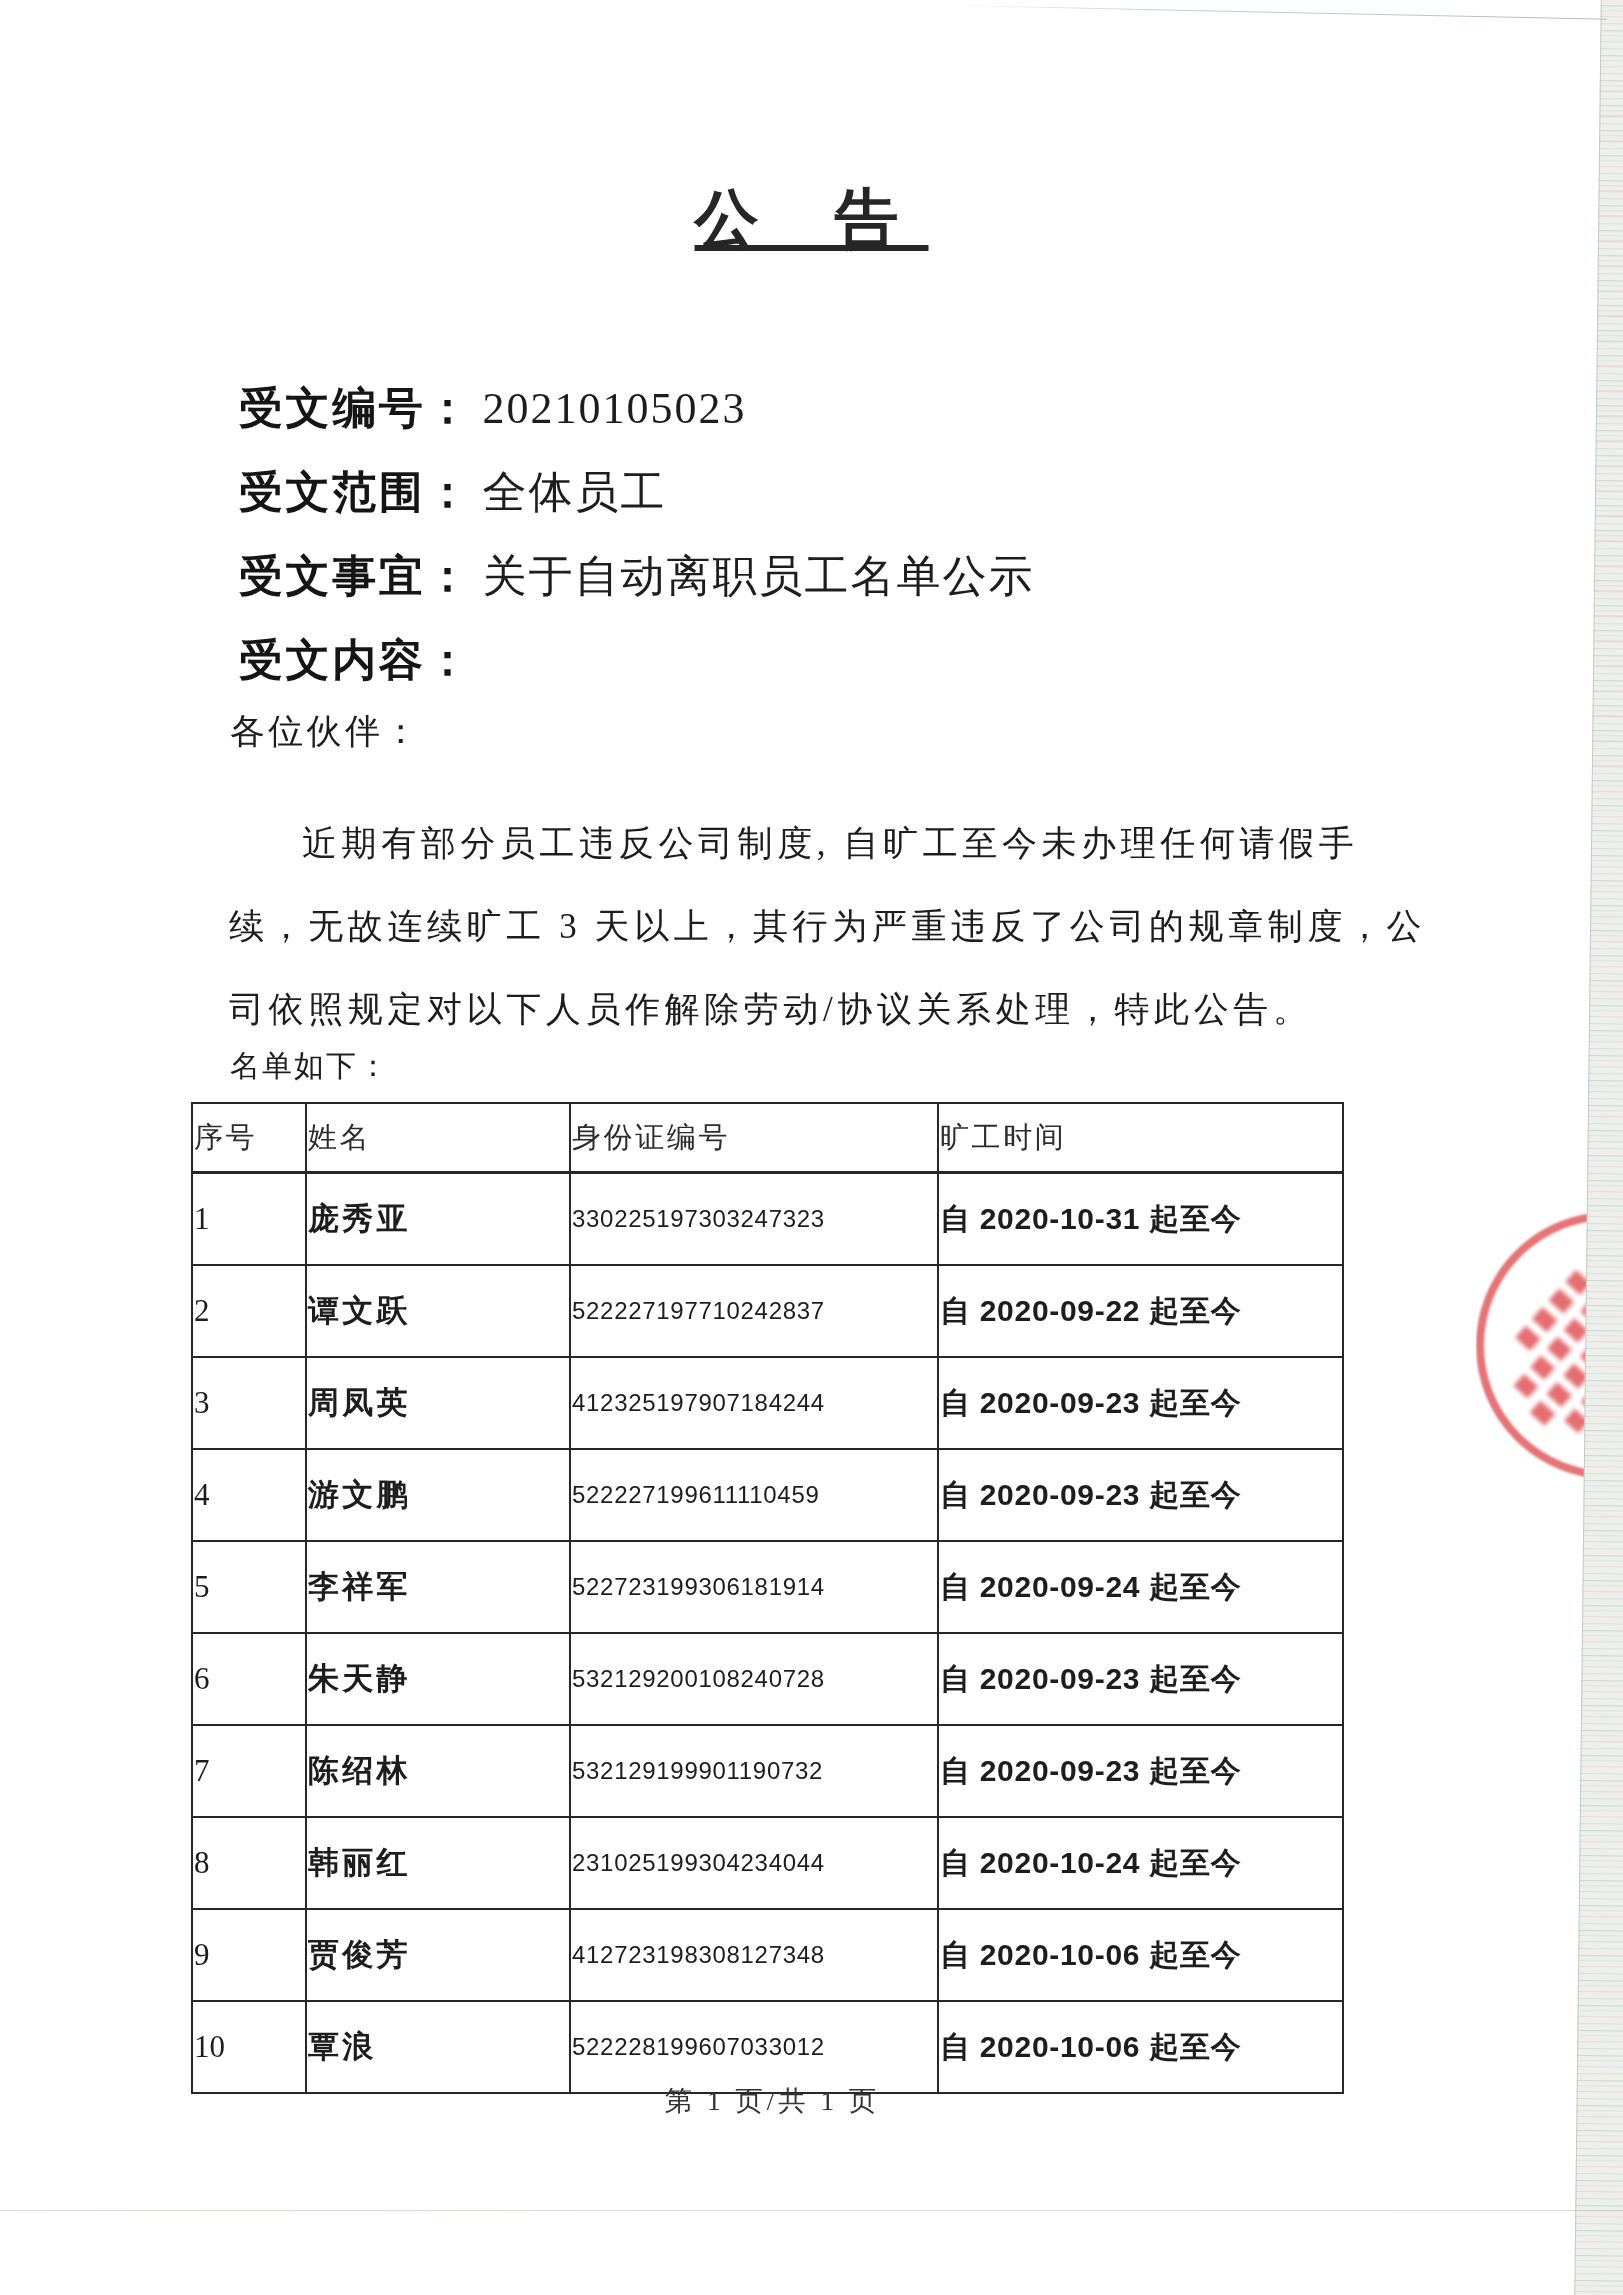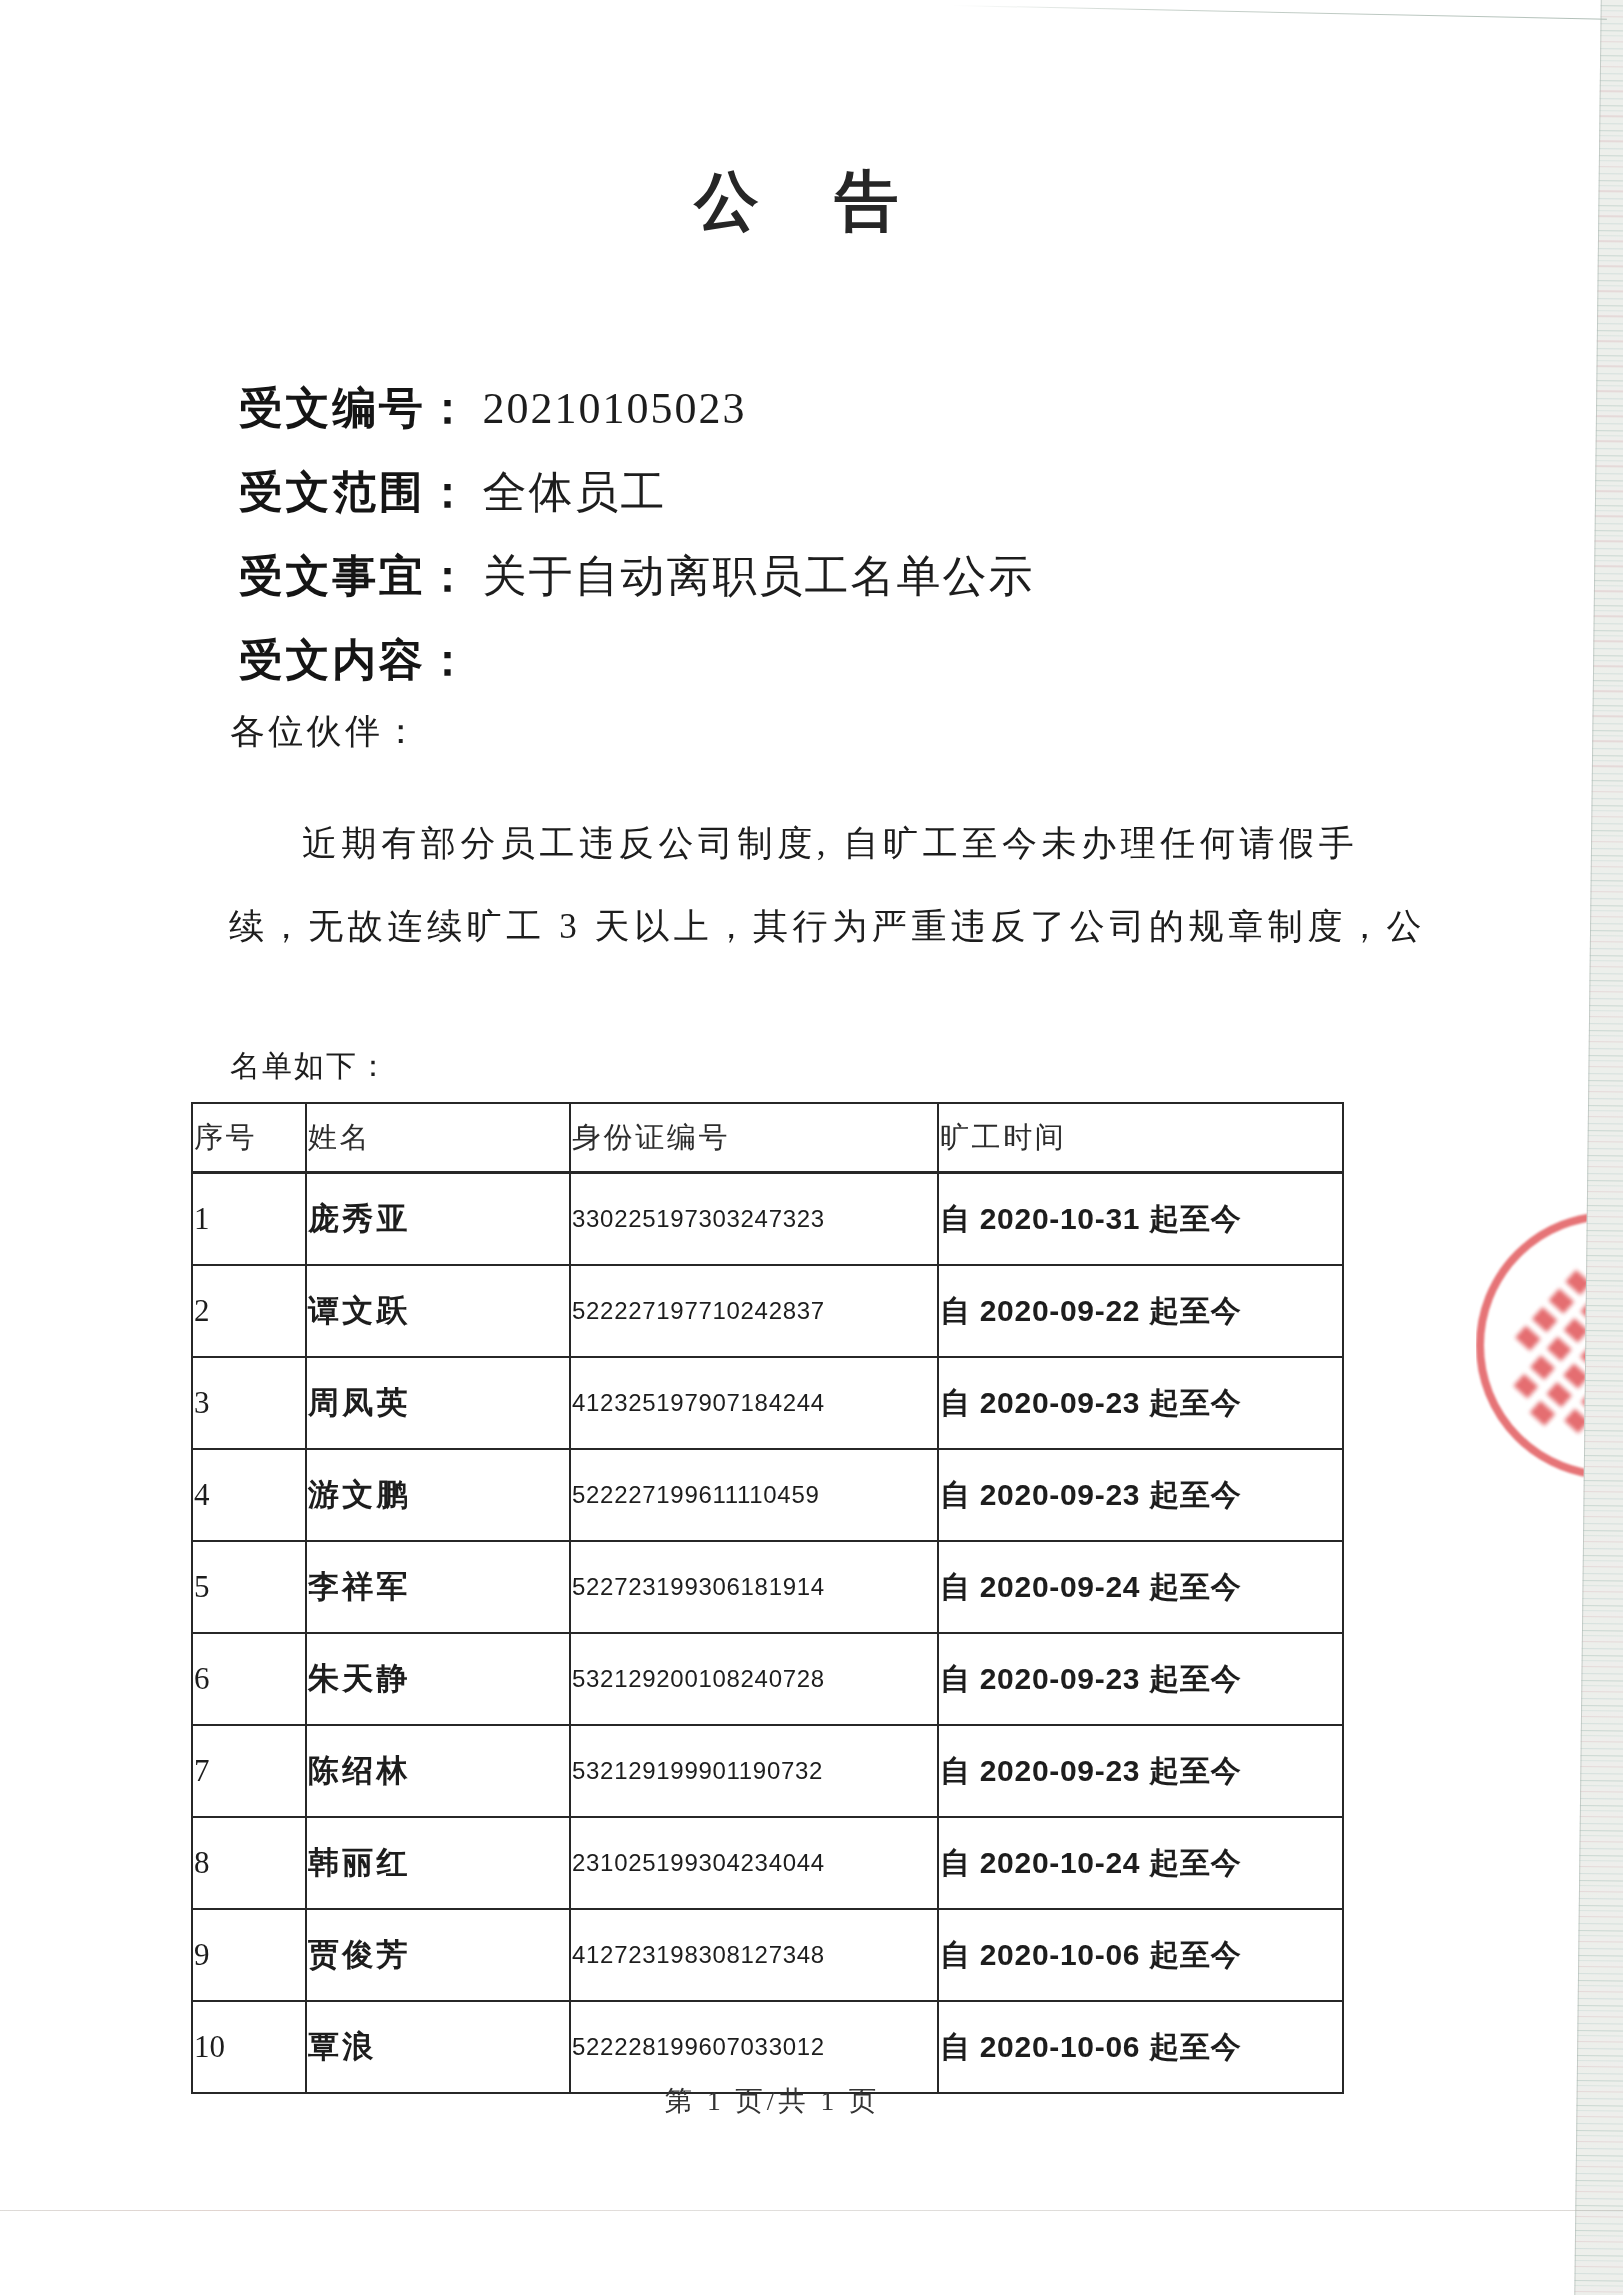"公 告" .title { text-decoration: none -> underline; top: 158px -> 176px }
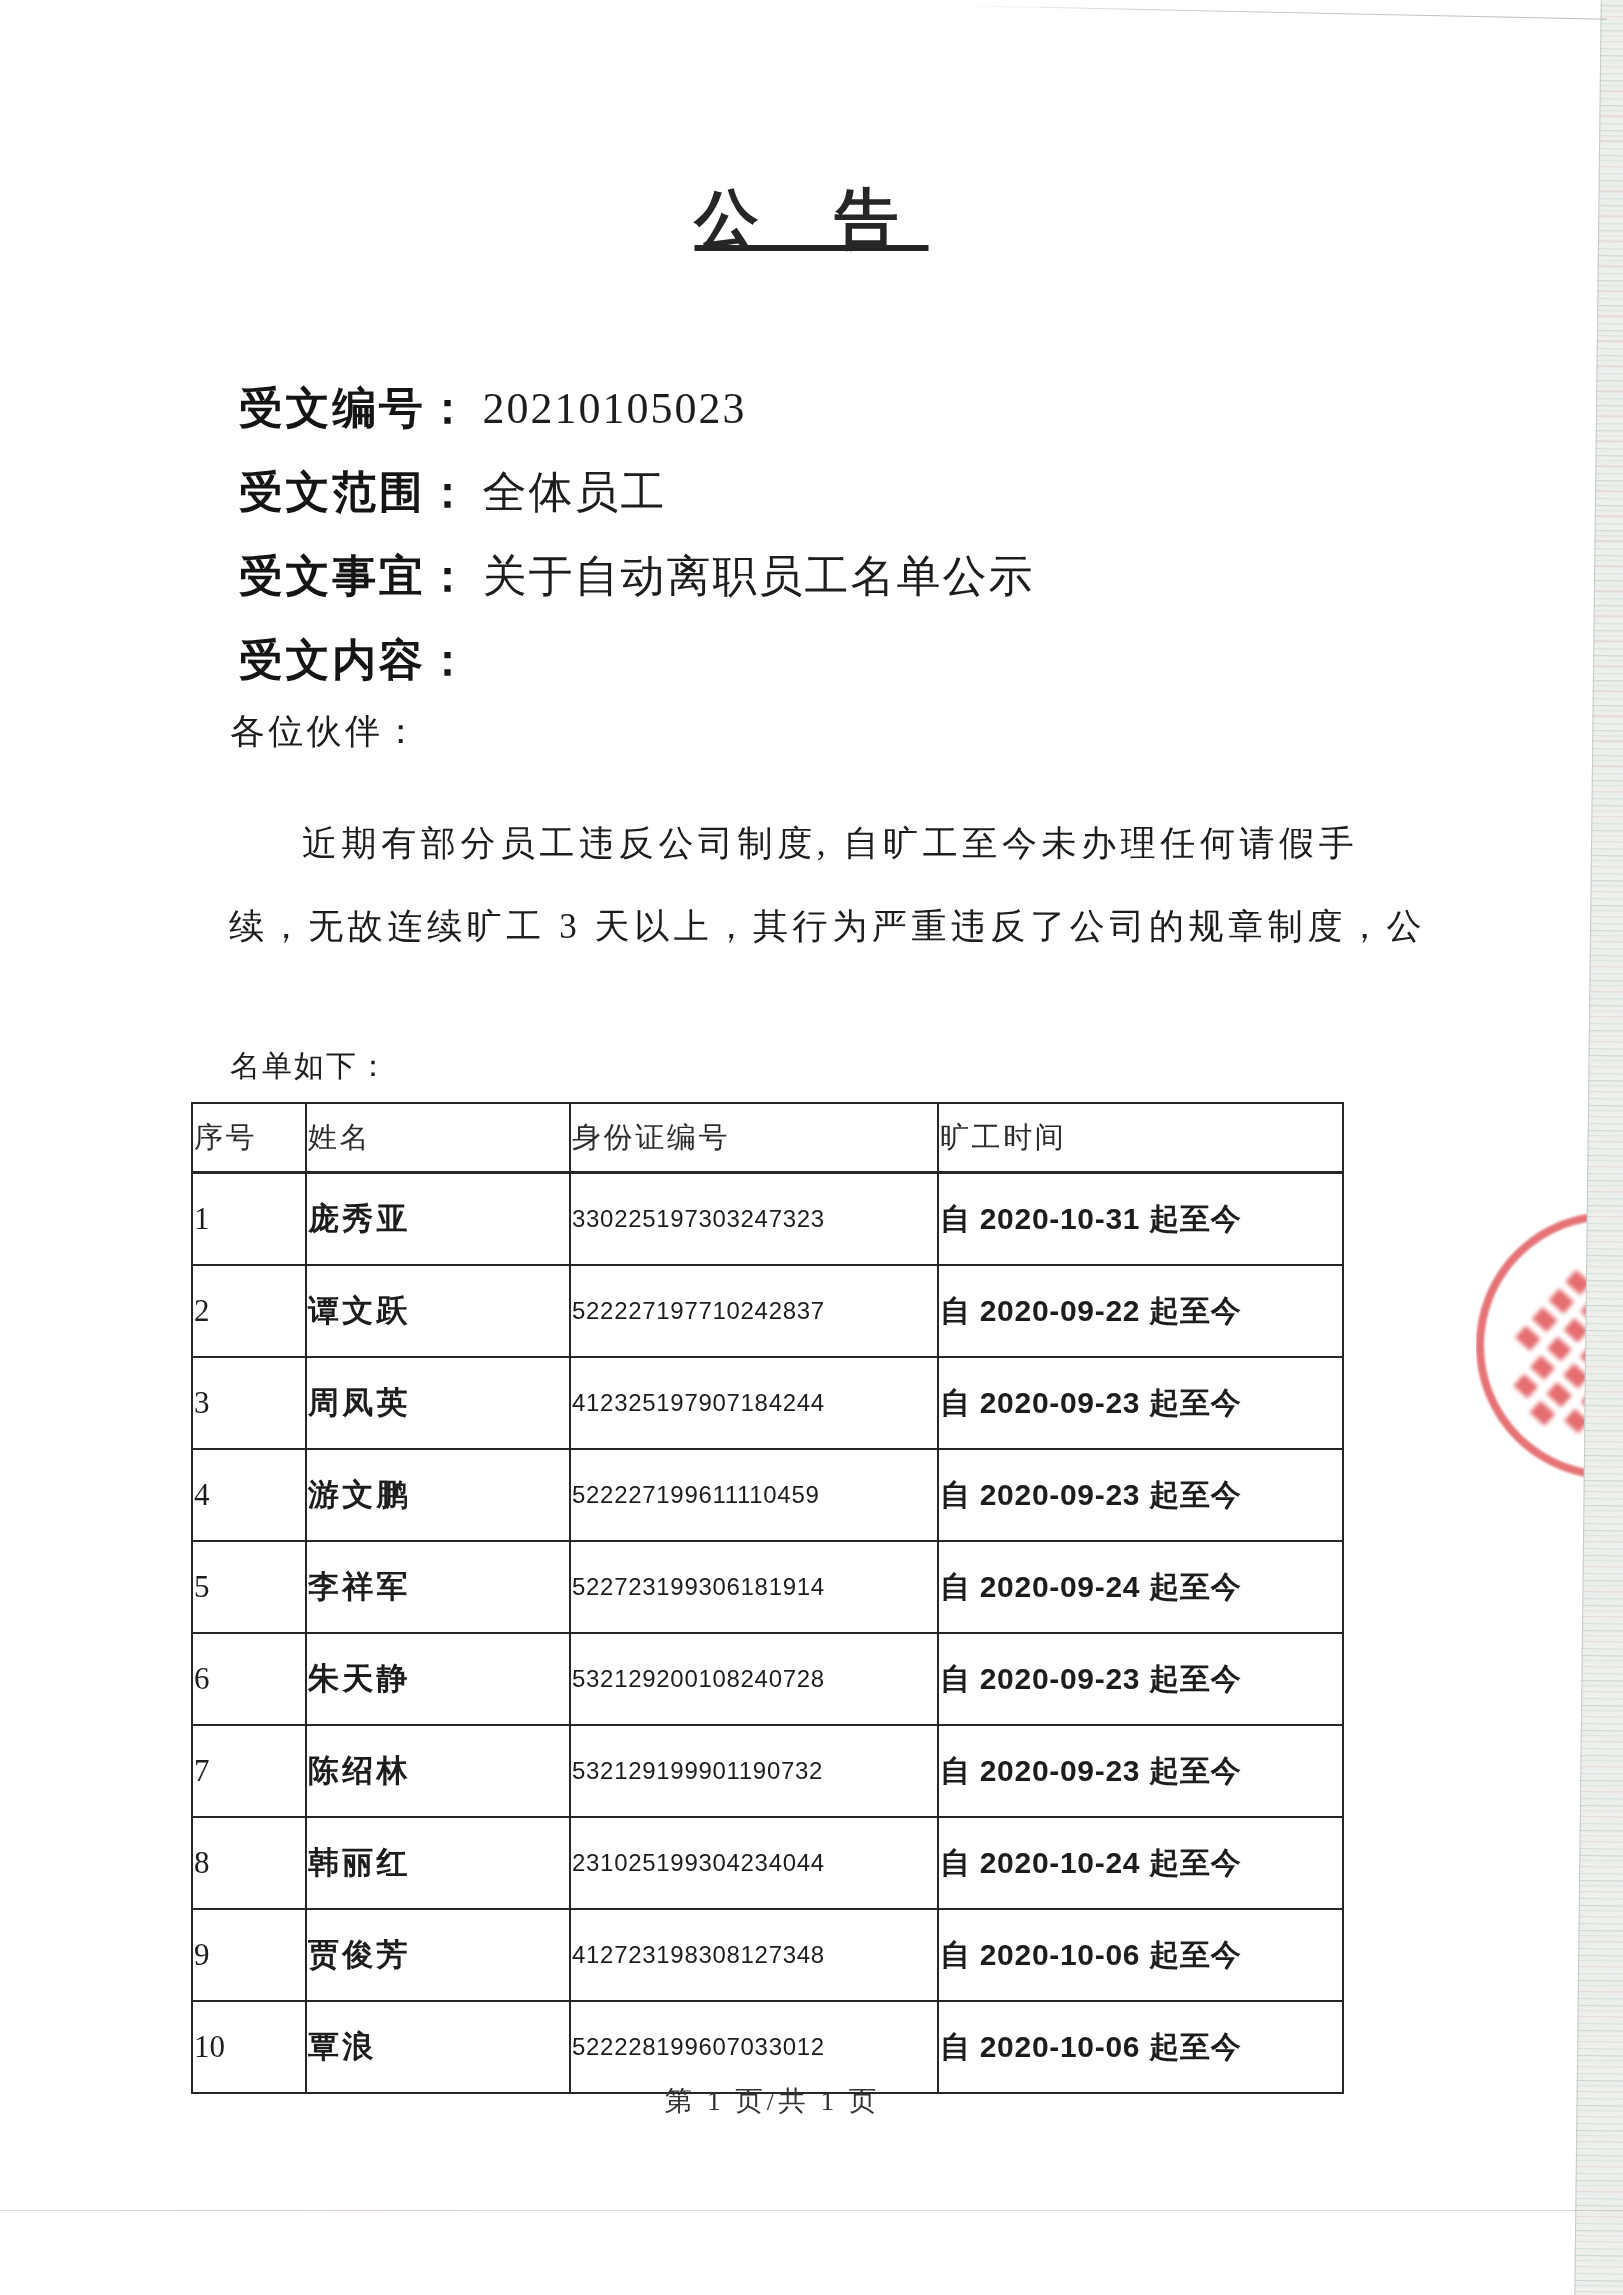"司依照规定对以下人员作解除劳动/协议关系处理，特此公告。" div.para-line { html: none -> <div>司依照规定对以下人员作解除劳动/协议关系处理，特此公告。</div> }
